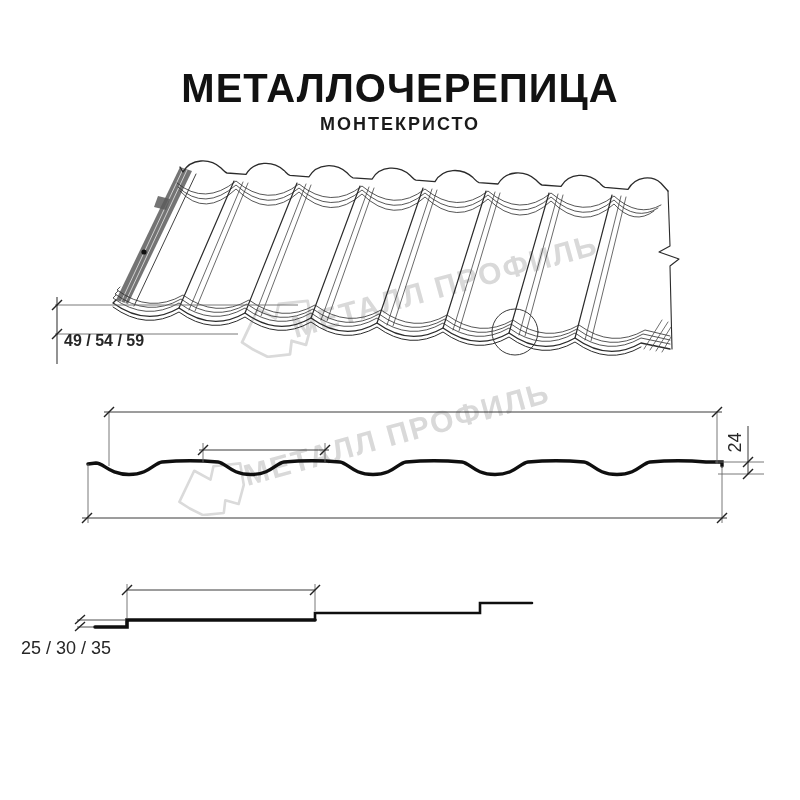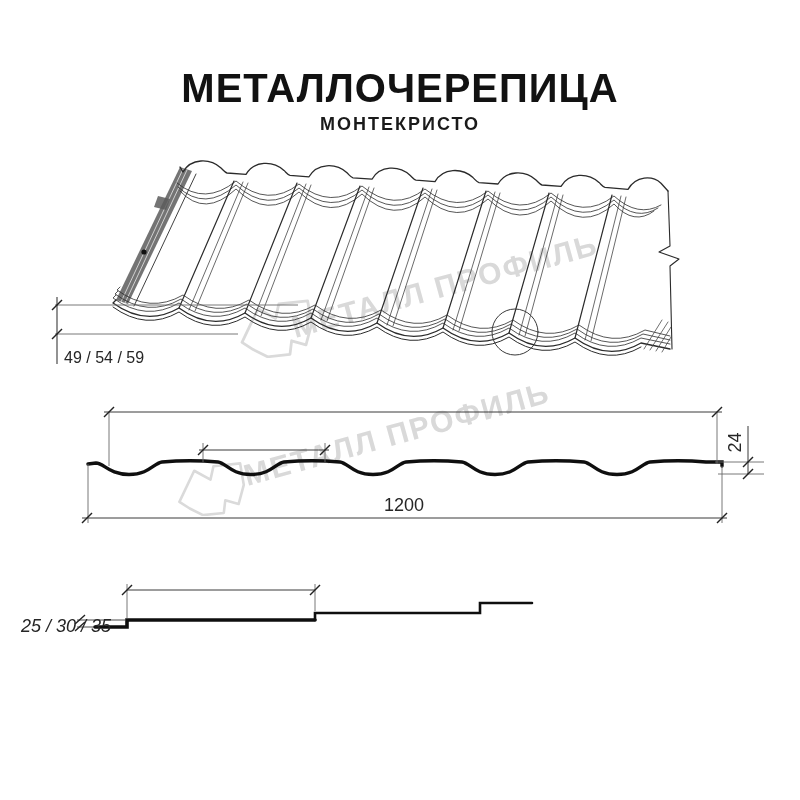"49 / 54 / 59" div.abs { font-weight: none -> bold; top: 349px -> 332px }
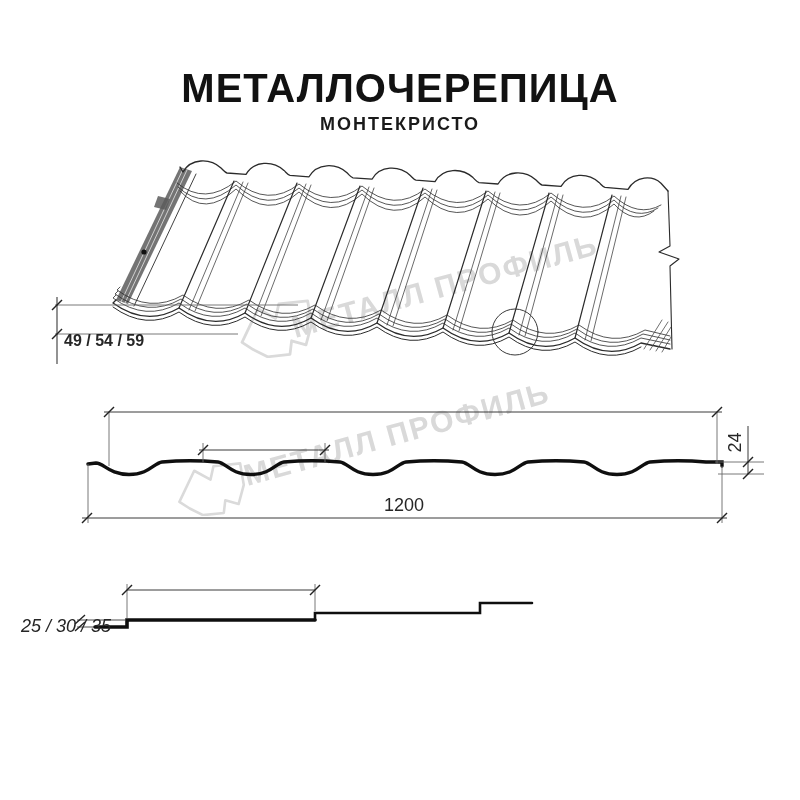"1200" div.abs { html: <div>1200</div> -> none }
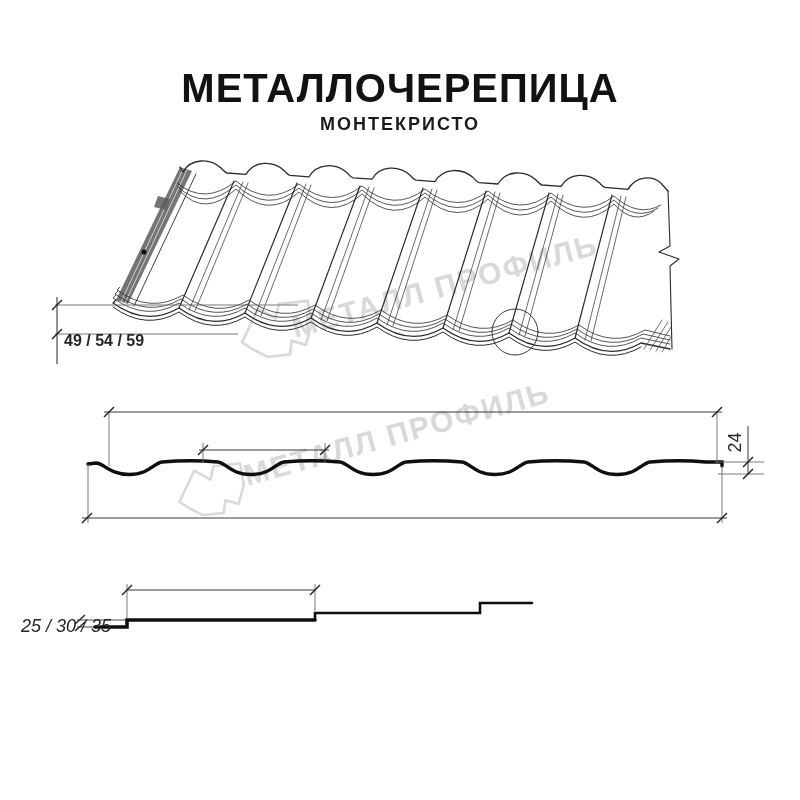"25 / 30 / 35" div.abs { font-style: italic -> none; top: 616px -> 638px }
